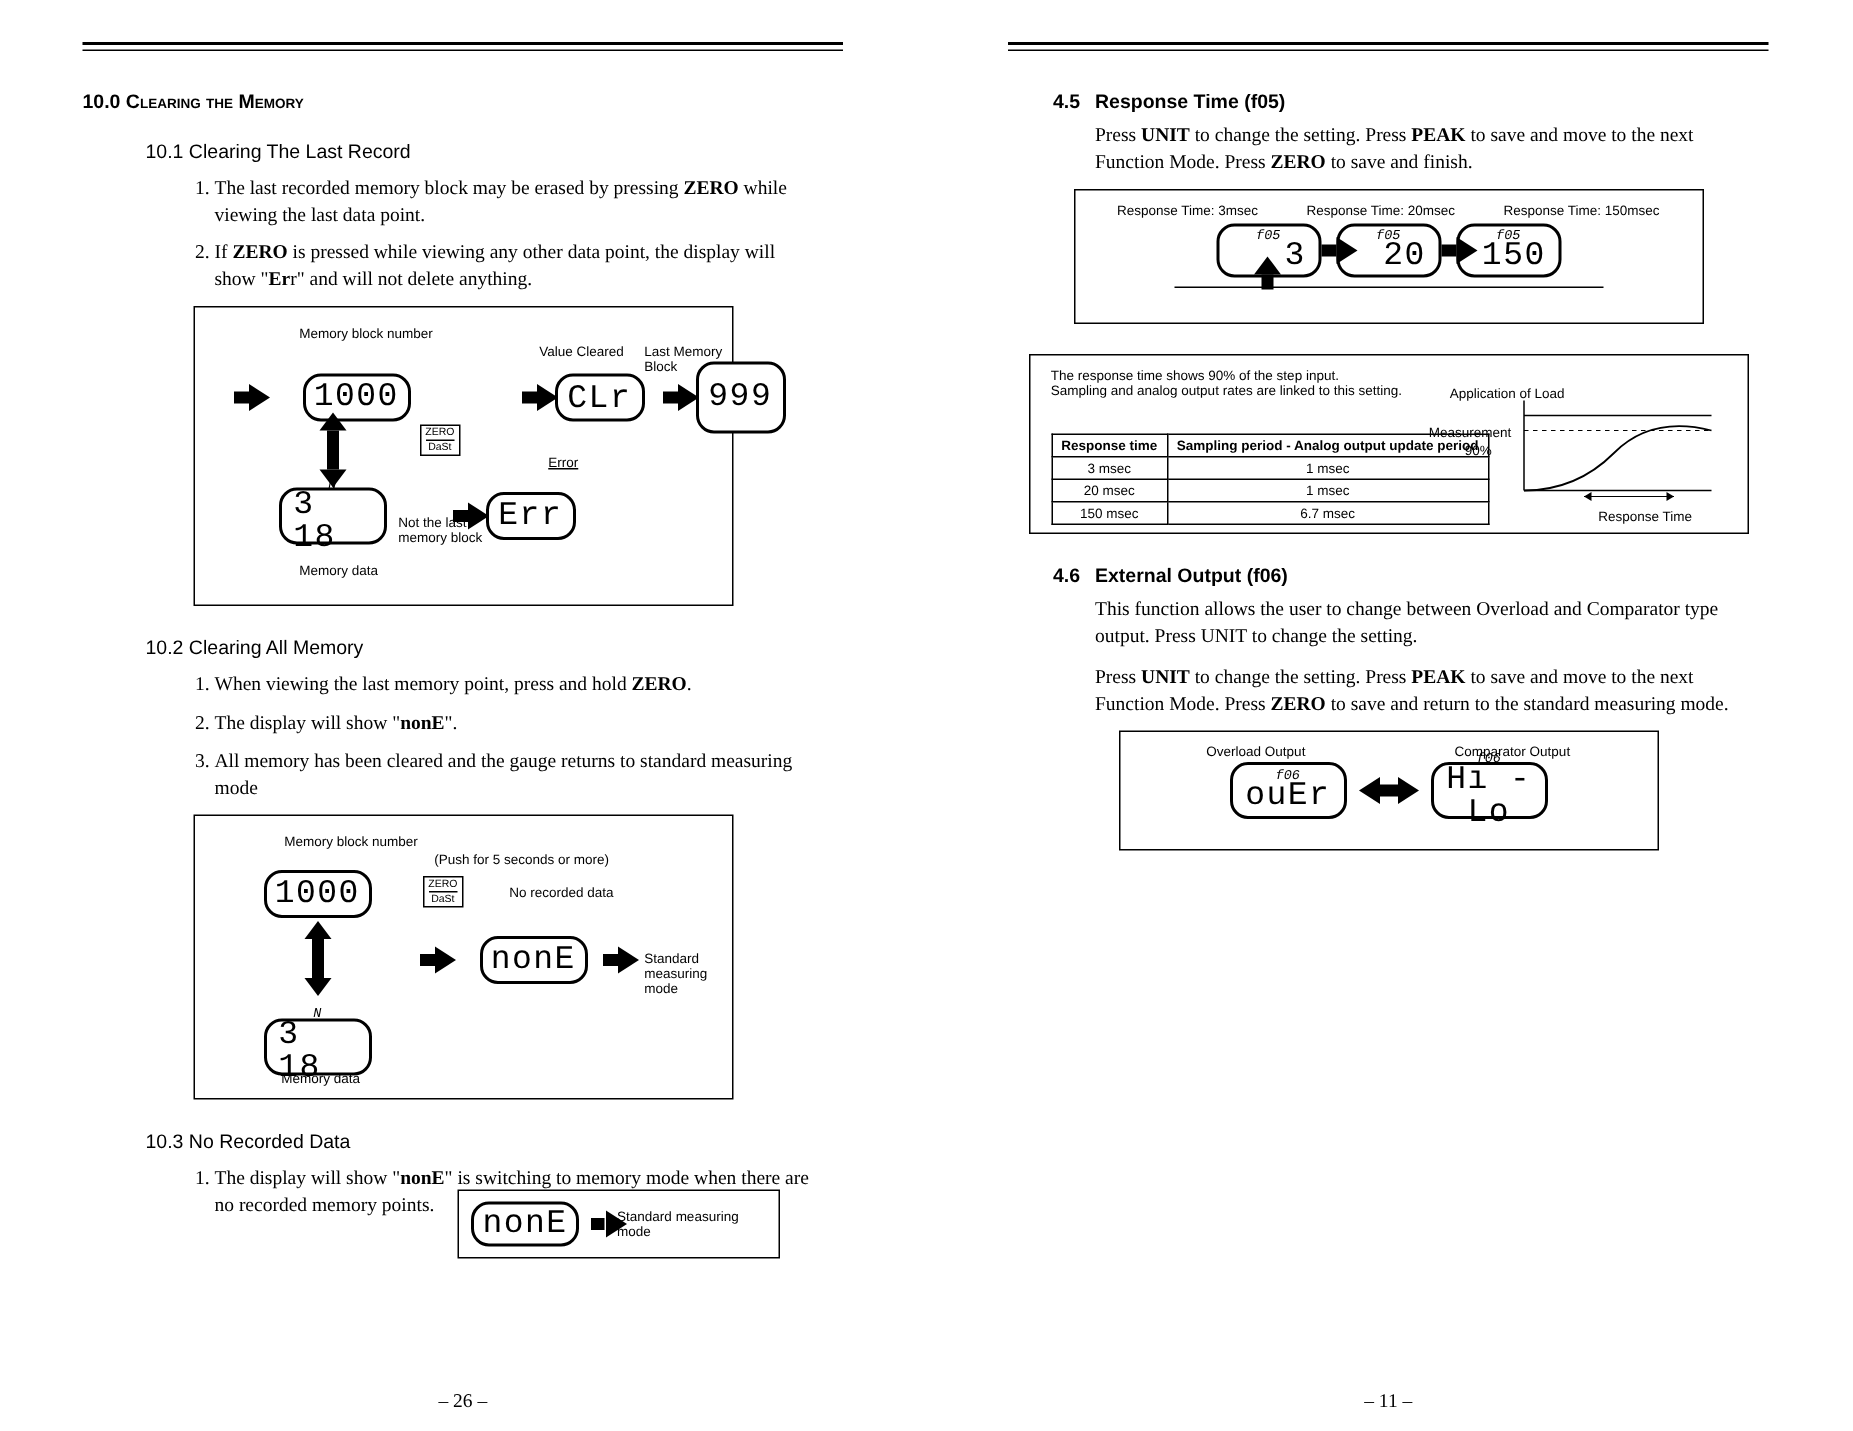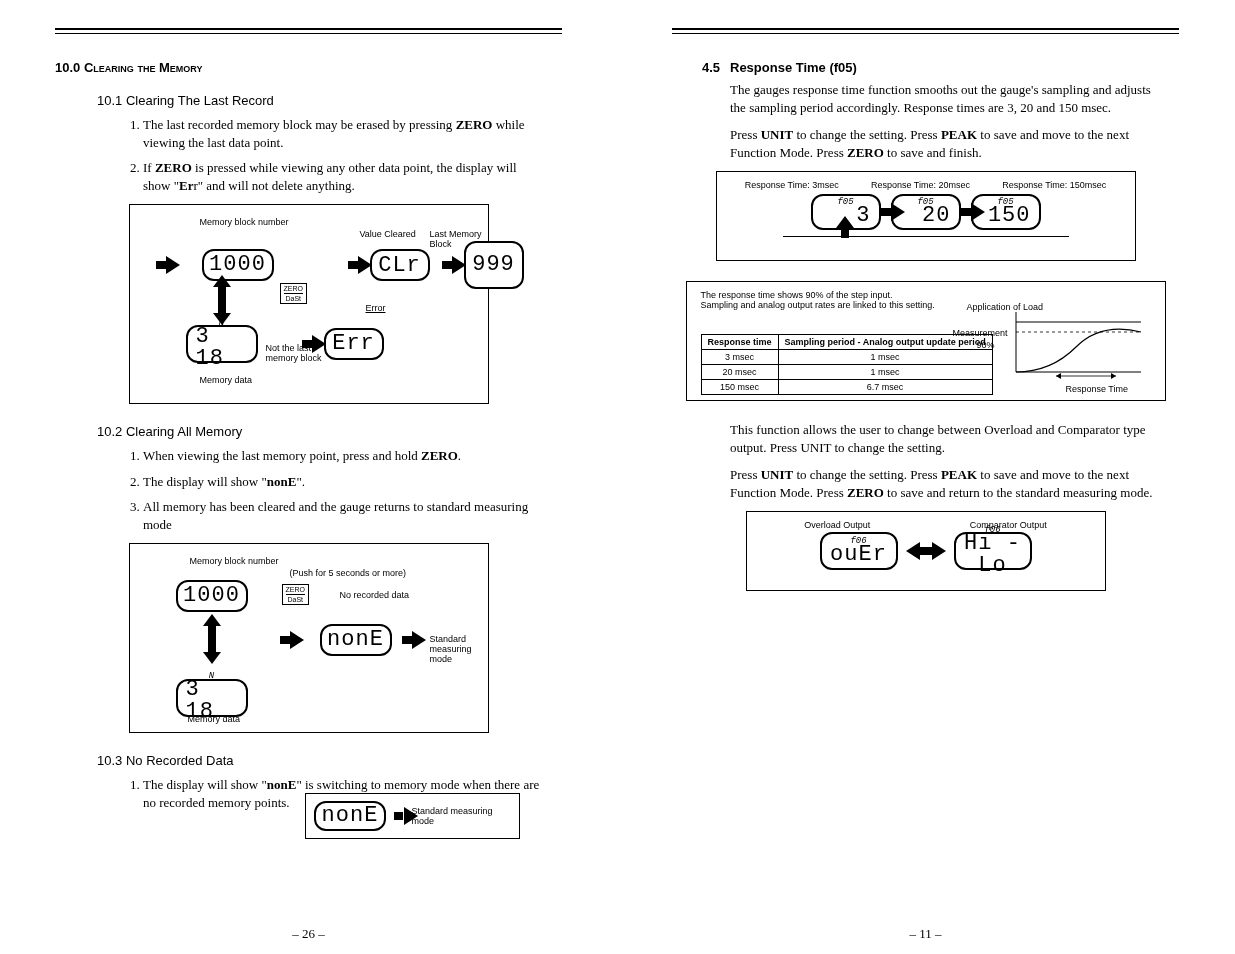"The gauges response time function" p.pbody { html: <p>The gauges response time function smooths out the gauge's sampling and adjusts the sampling period accordingly. Response times are 3, 20 and 150 msec.</p> -> none }
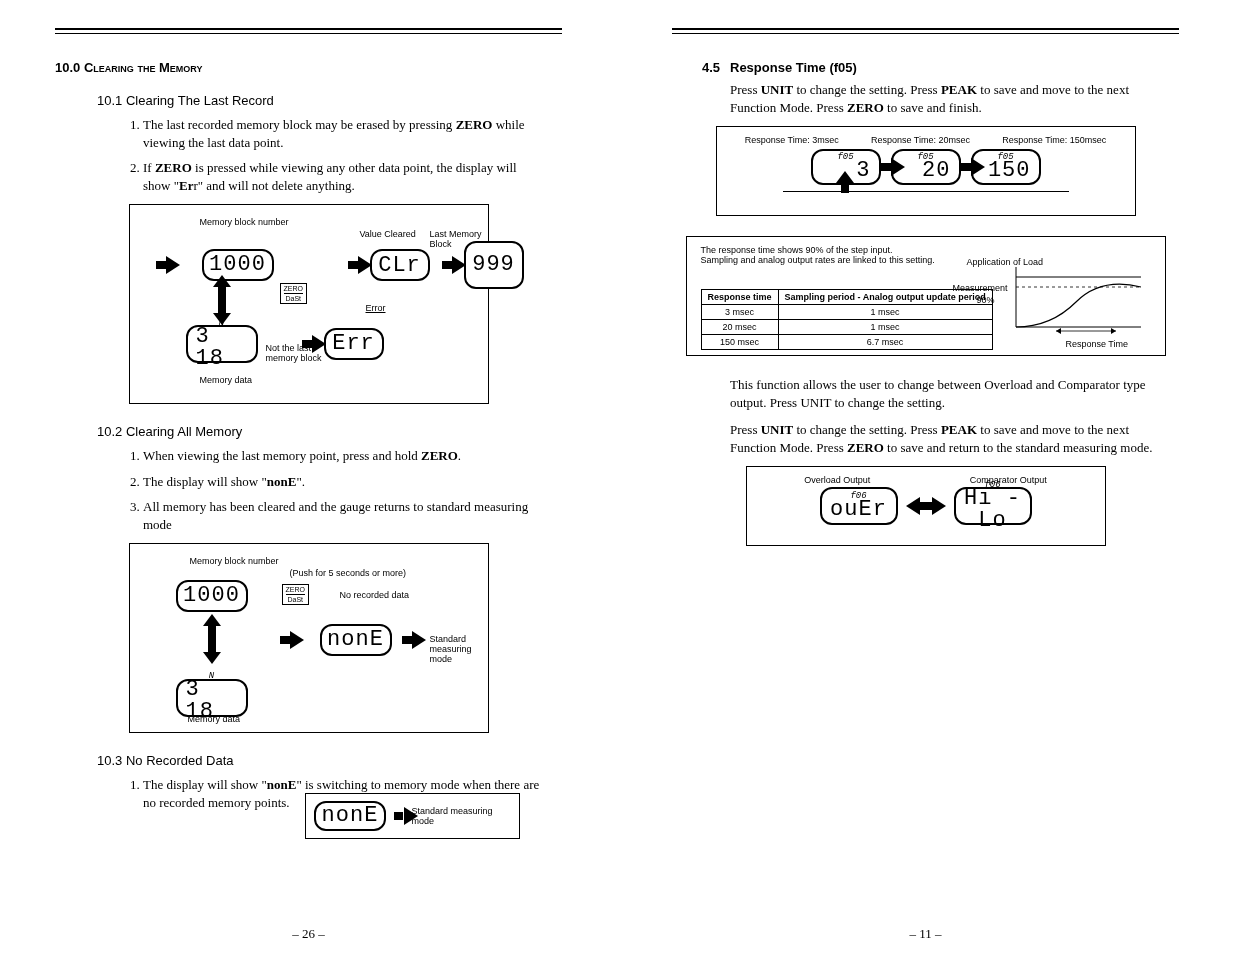"4.6 External Output (f06)" h2.sub-r { html: none -> <h2> <span>4.6</span><span>External Output (f06)</span> </h2> }
